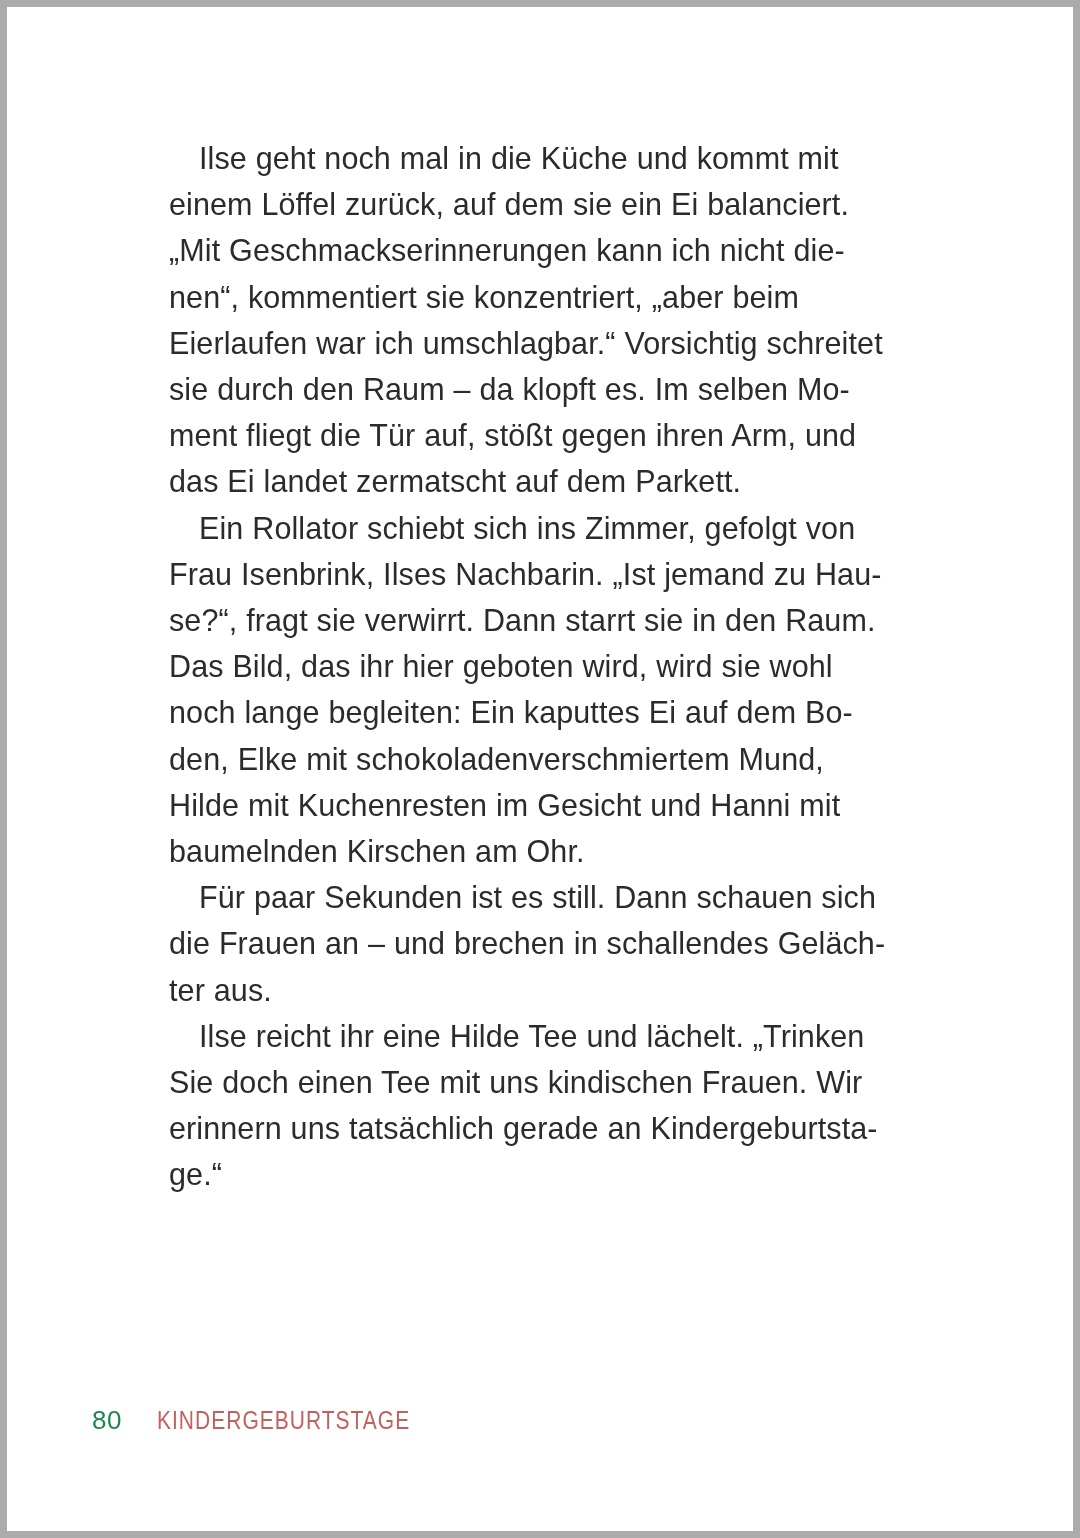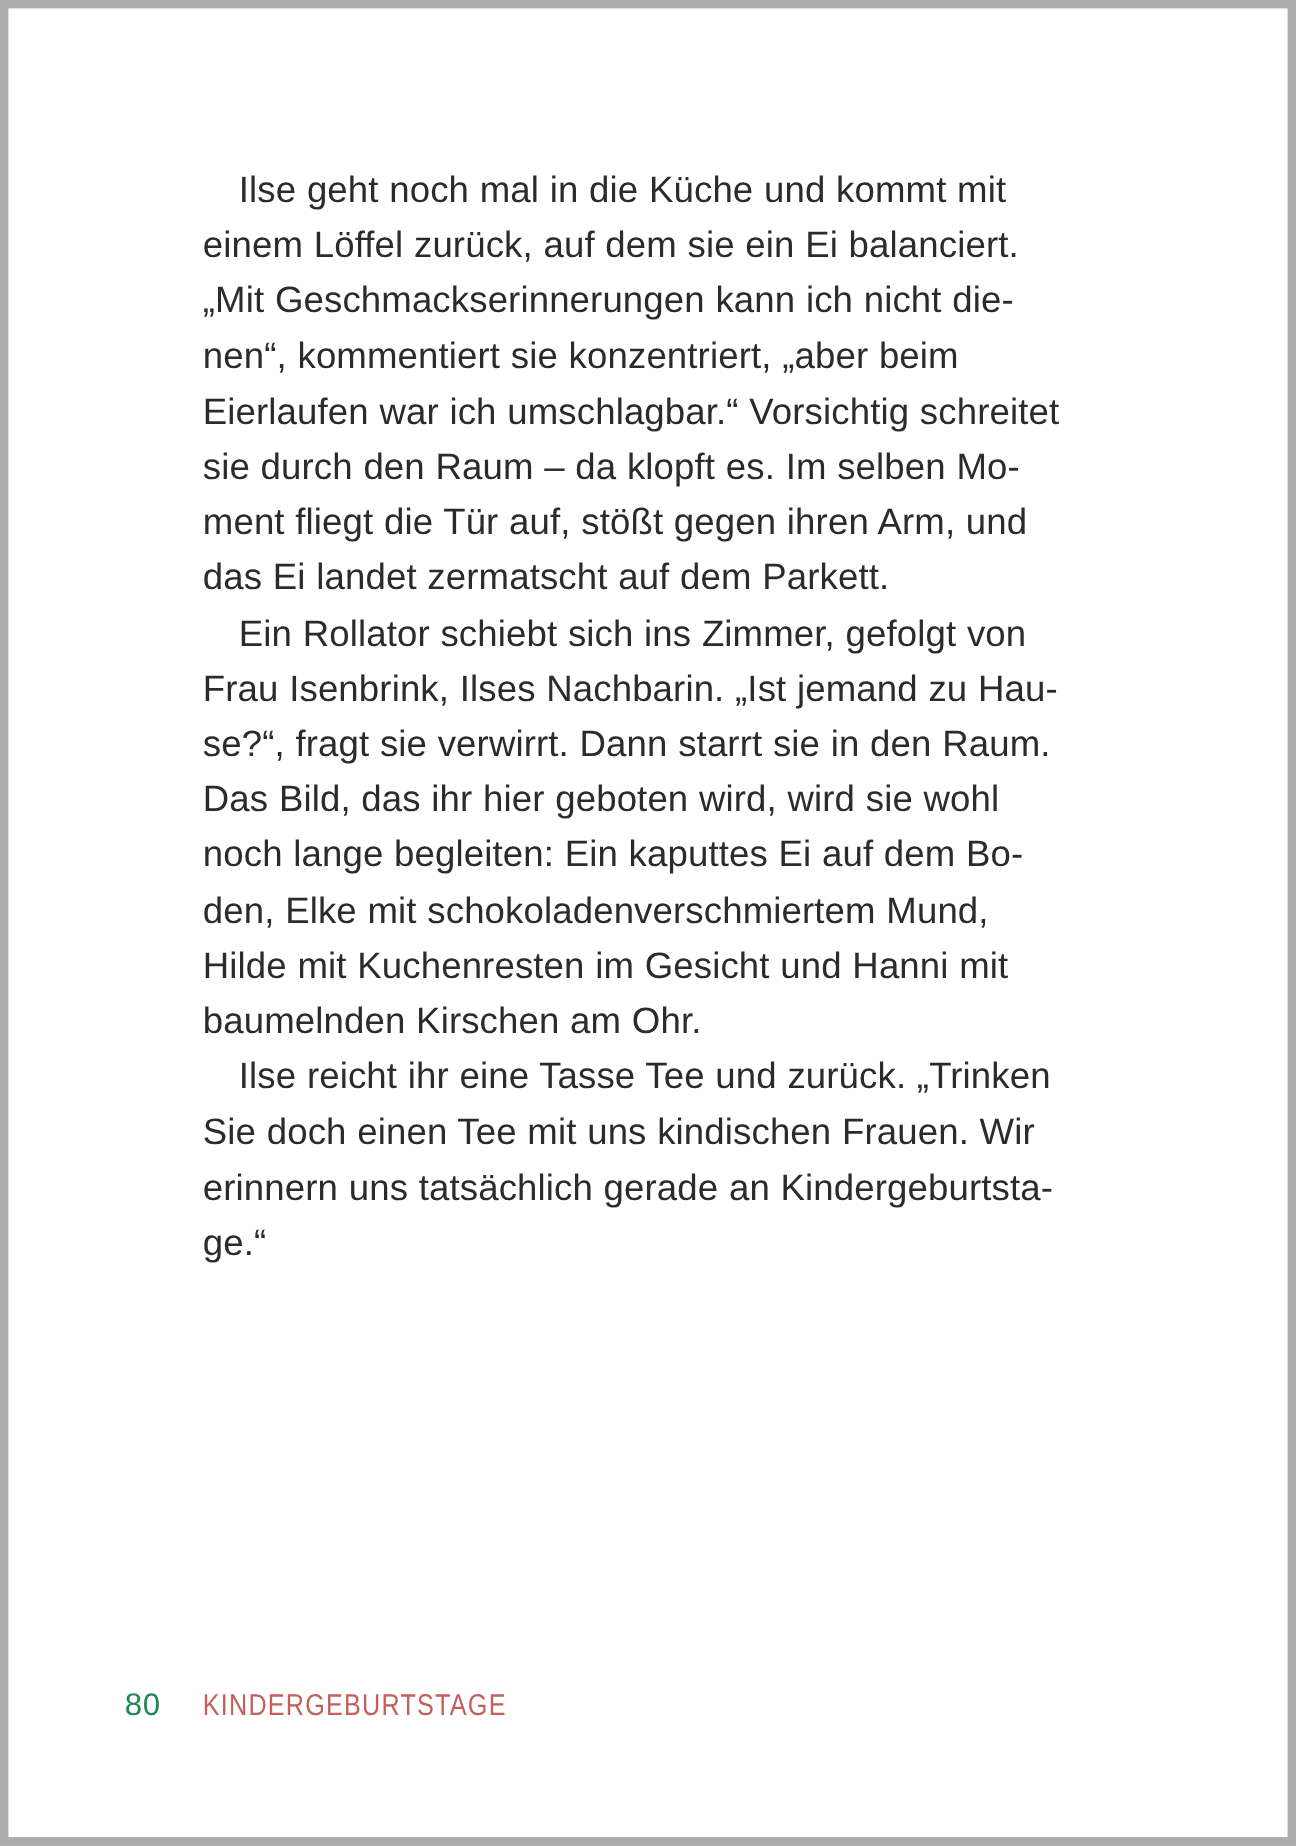"Für paar Sekunden ist es" p.paragraph { html: none -> <p><span></span><span>Für paar Sekunden ist es still. Dann schauen sich die Frauen an – und brechen in schallendes Geläch- ter aus.</span></p> }
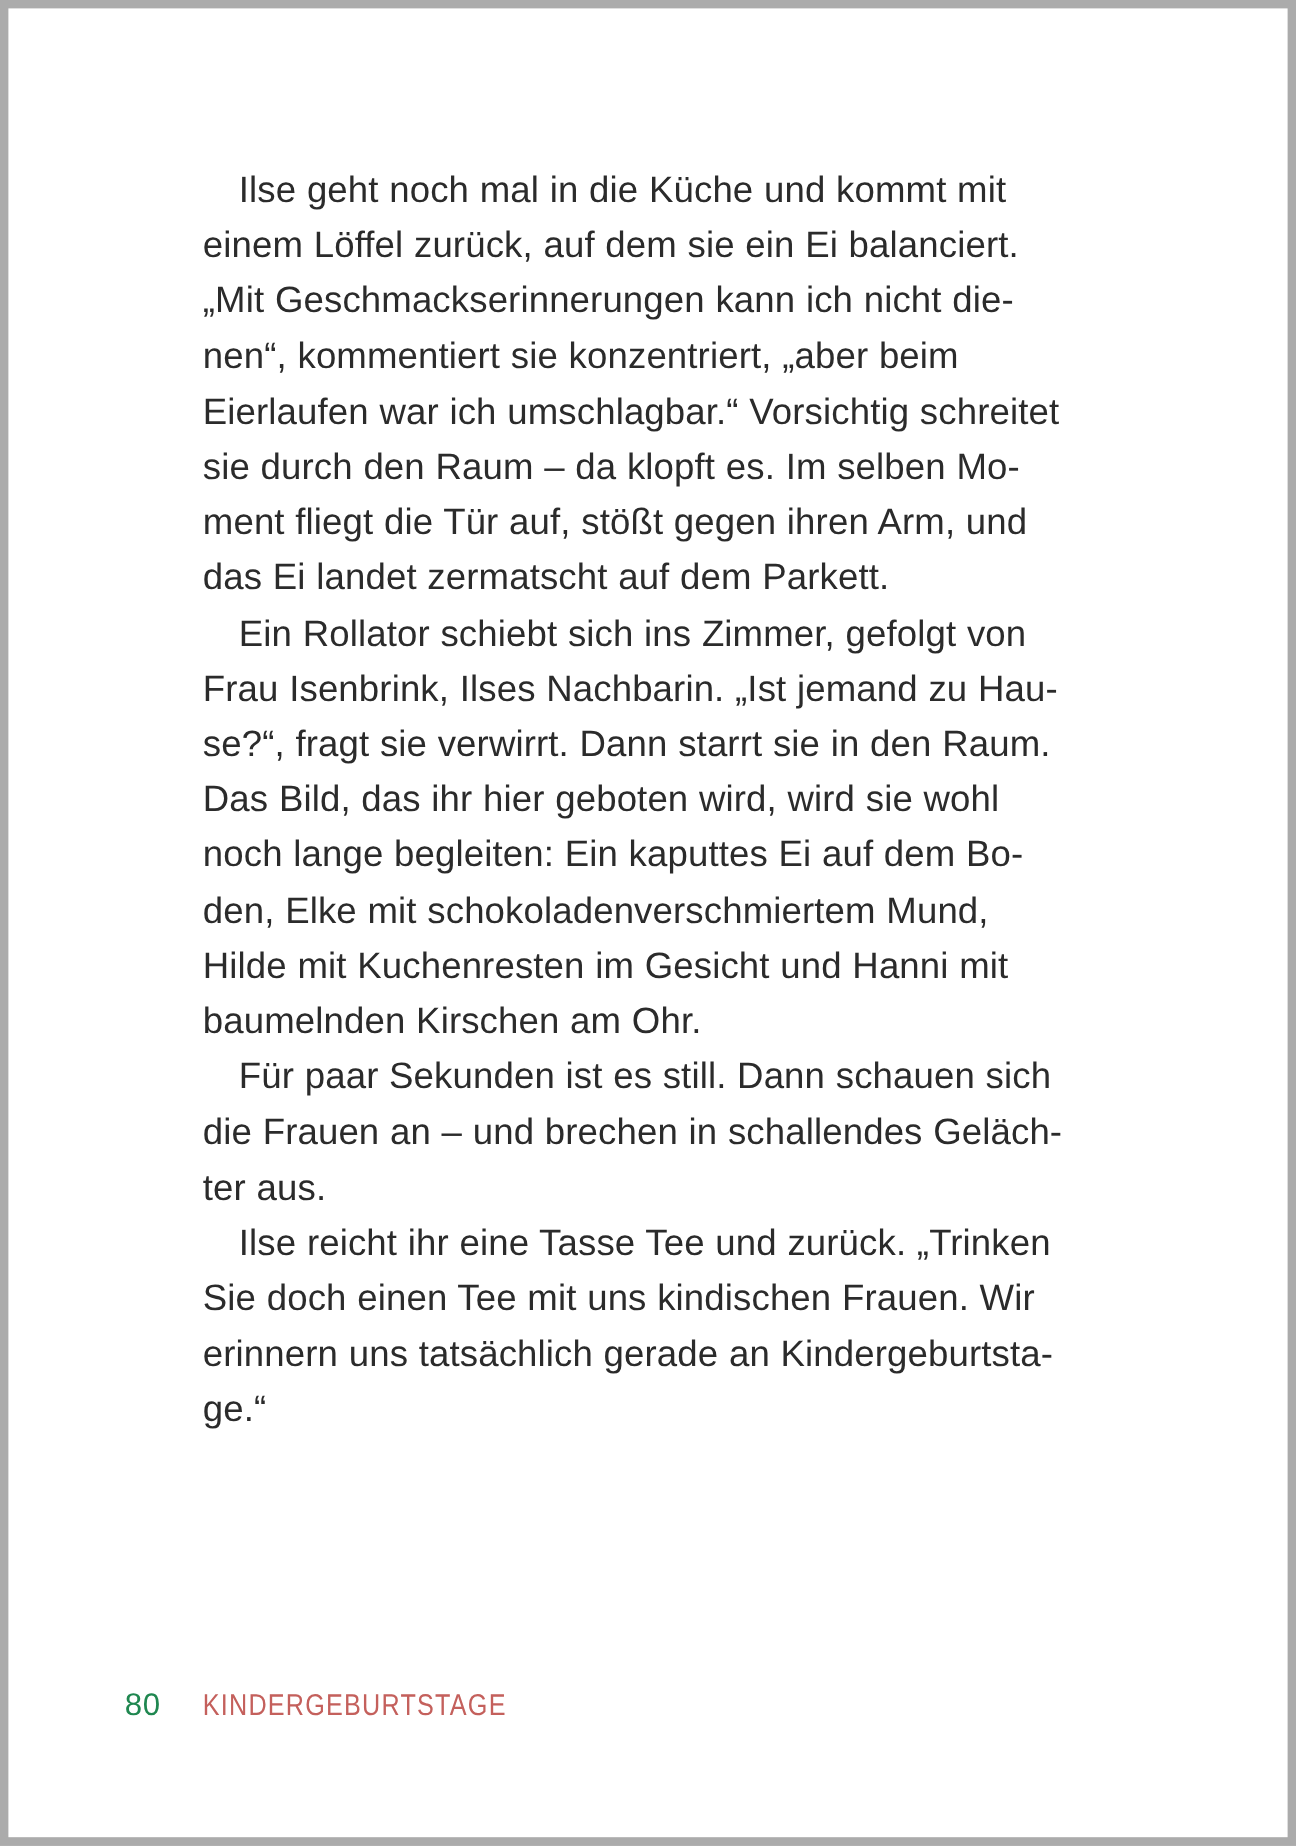"Ilse reicht ihr eine Tasse" span { text: Tasse Tee und zurück -> Hilde Tee und lächelt }
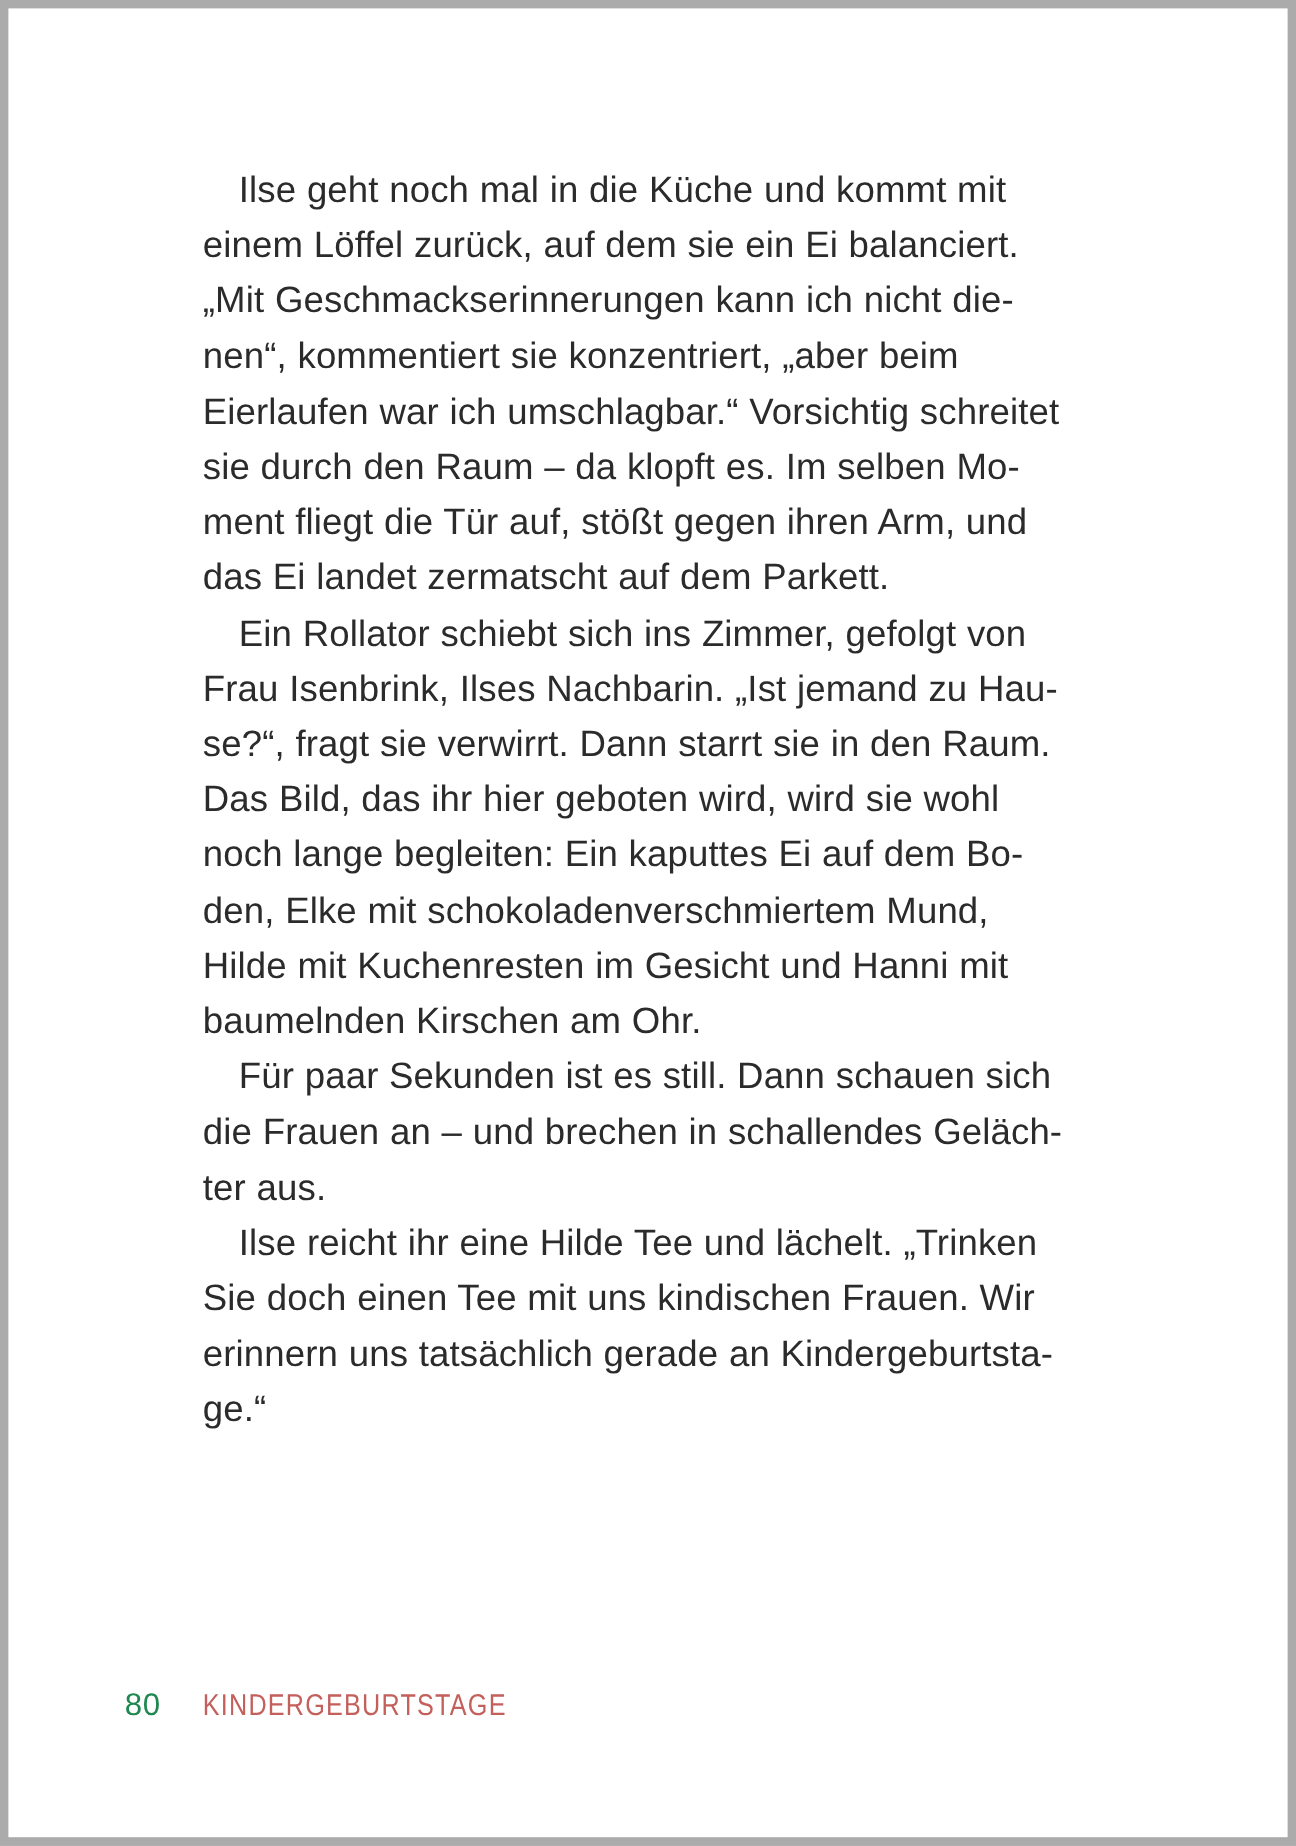"80" .page-footer { left: 97px -> 85px }
